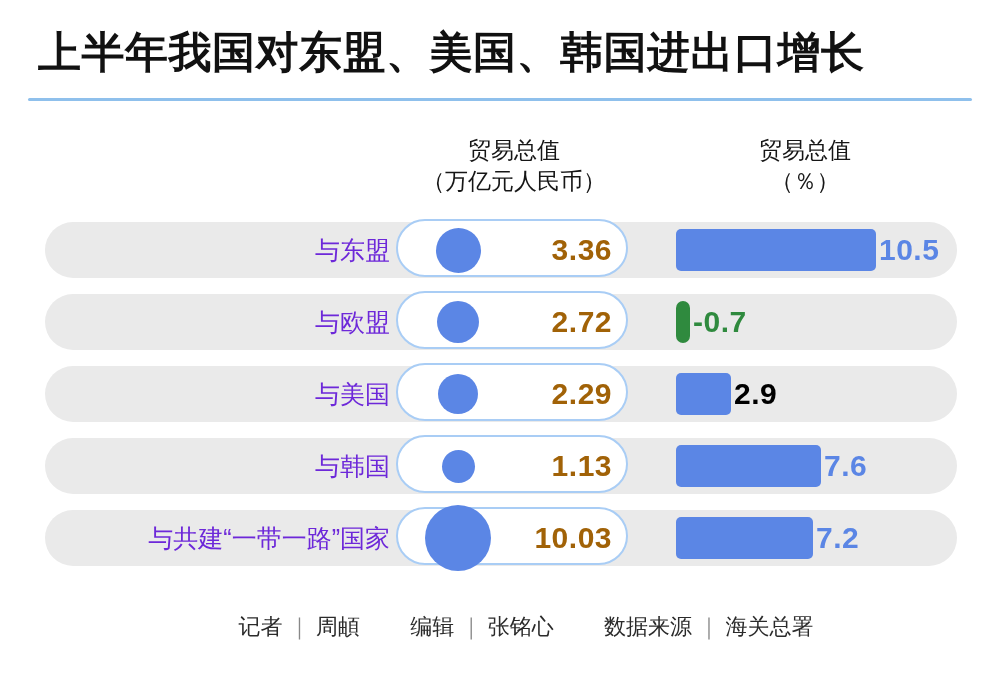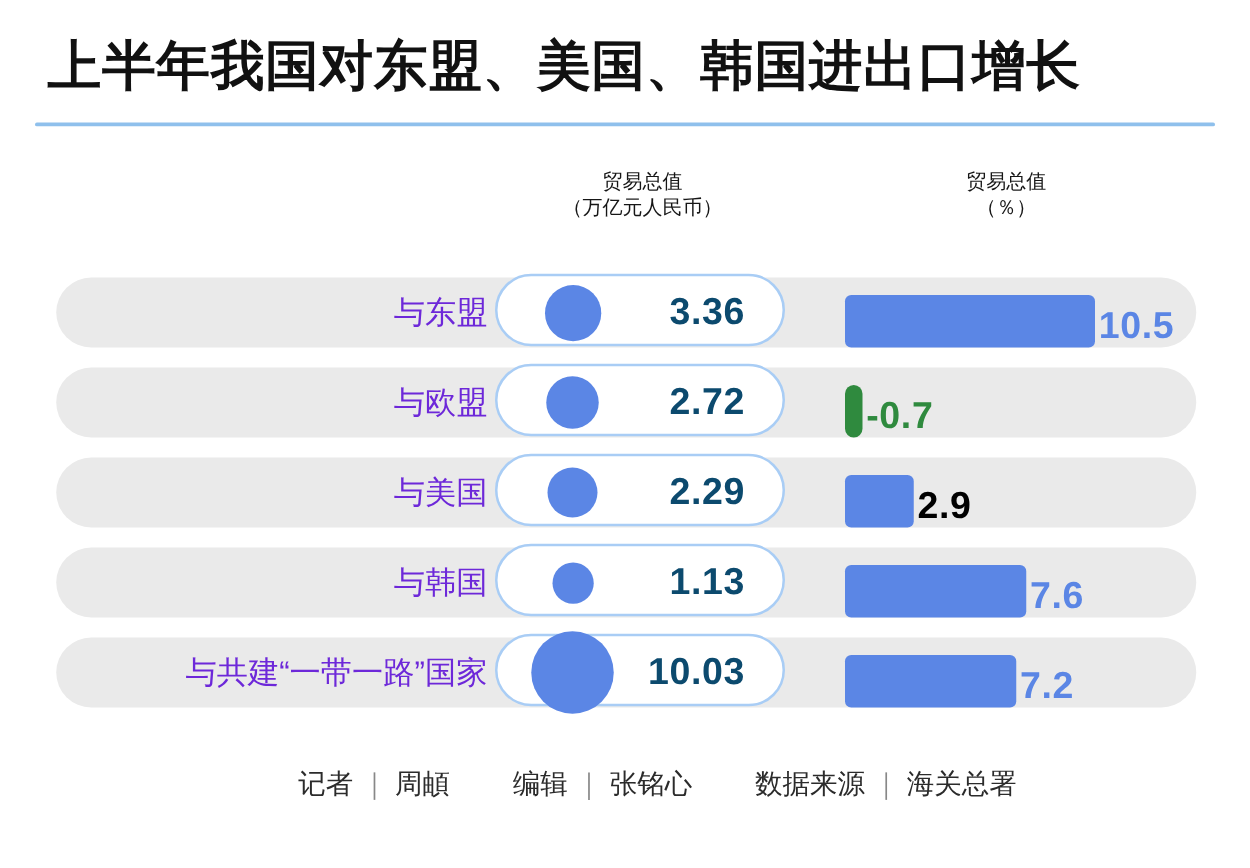"贸易总值" .col-head { font-size: 16px -> 23px }
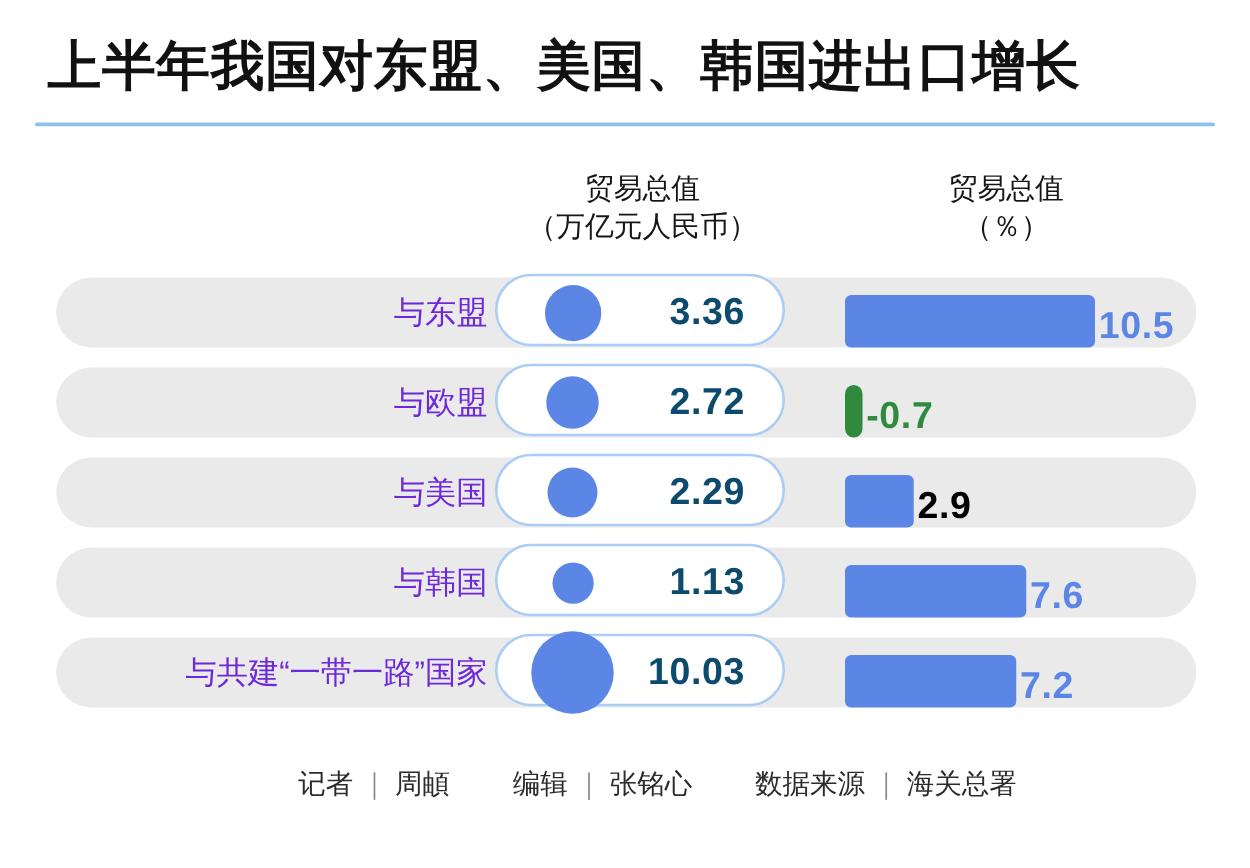"3.36" .value-num { color: #0c4a6e -> #a16207; right: 30px -> 14px }
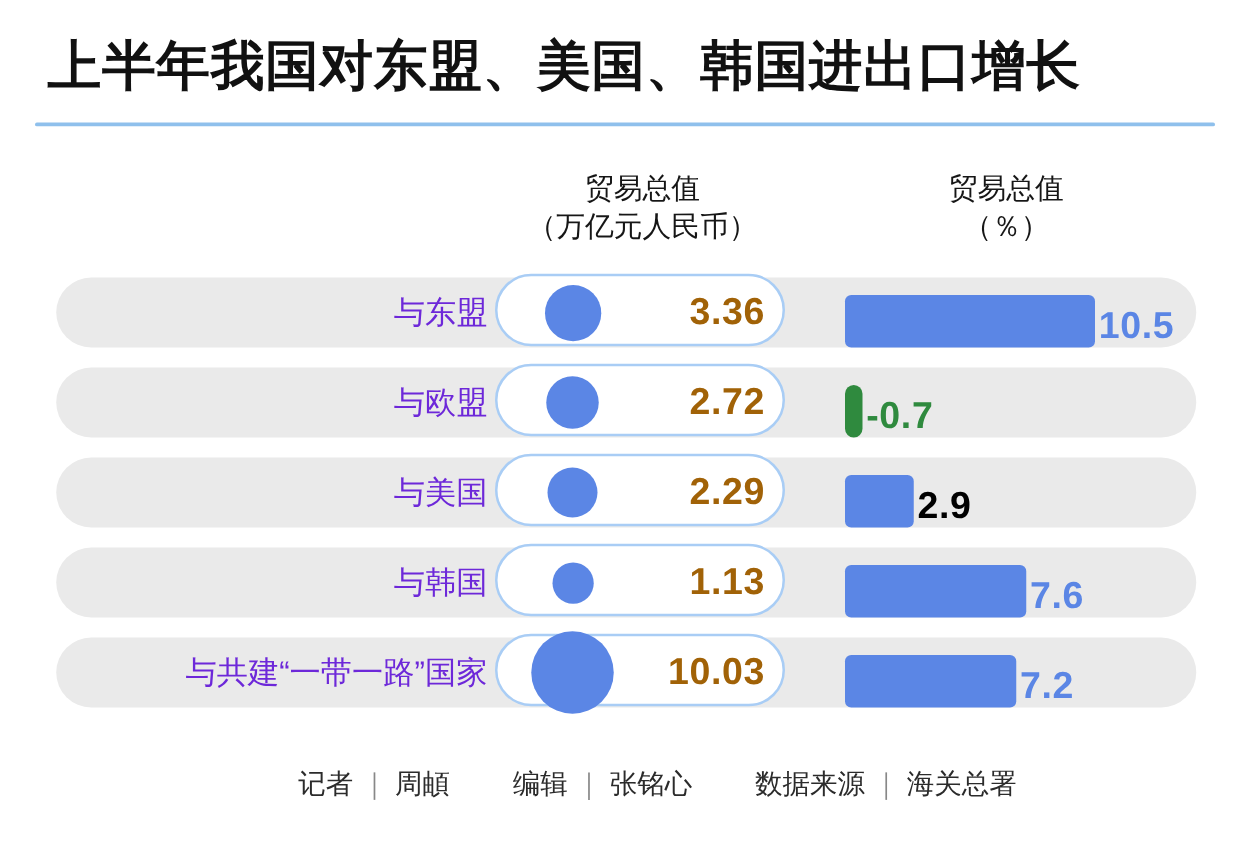"10.5" .bar-zone { align-items: flex-end -> center }
